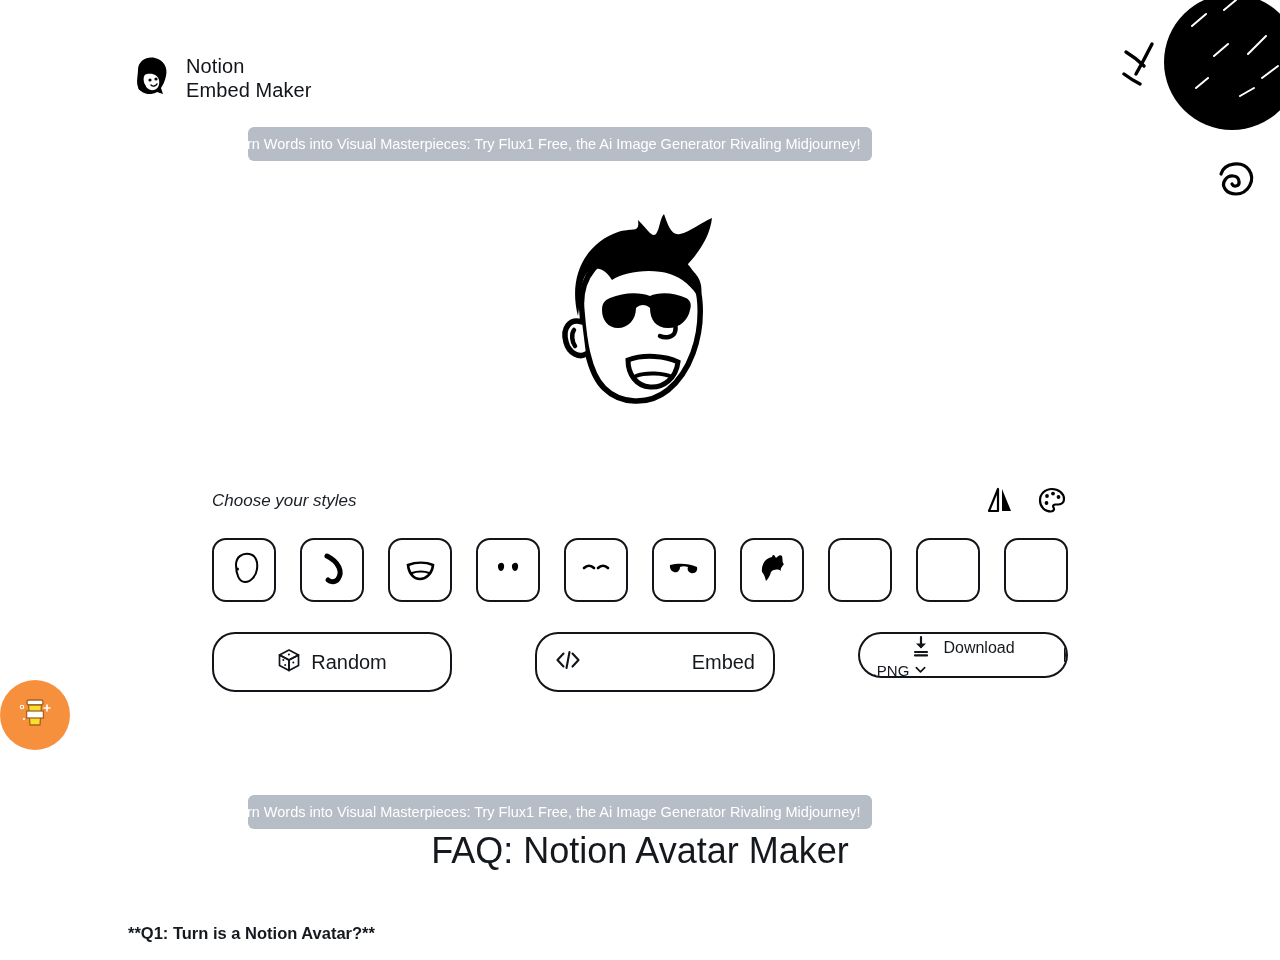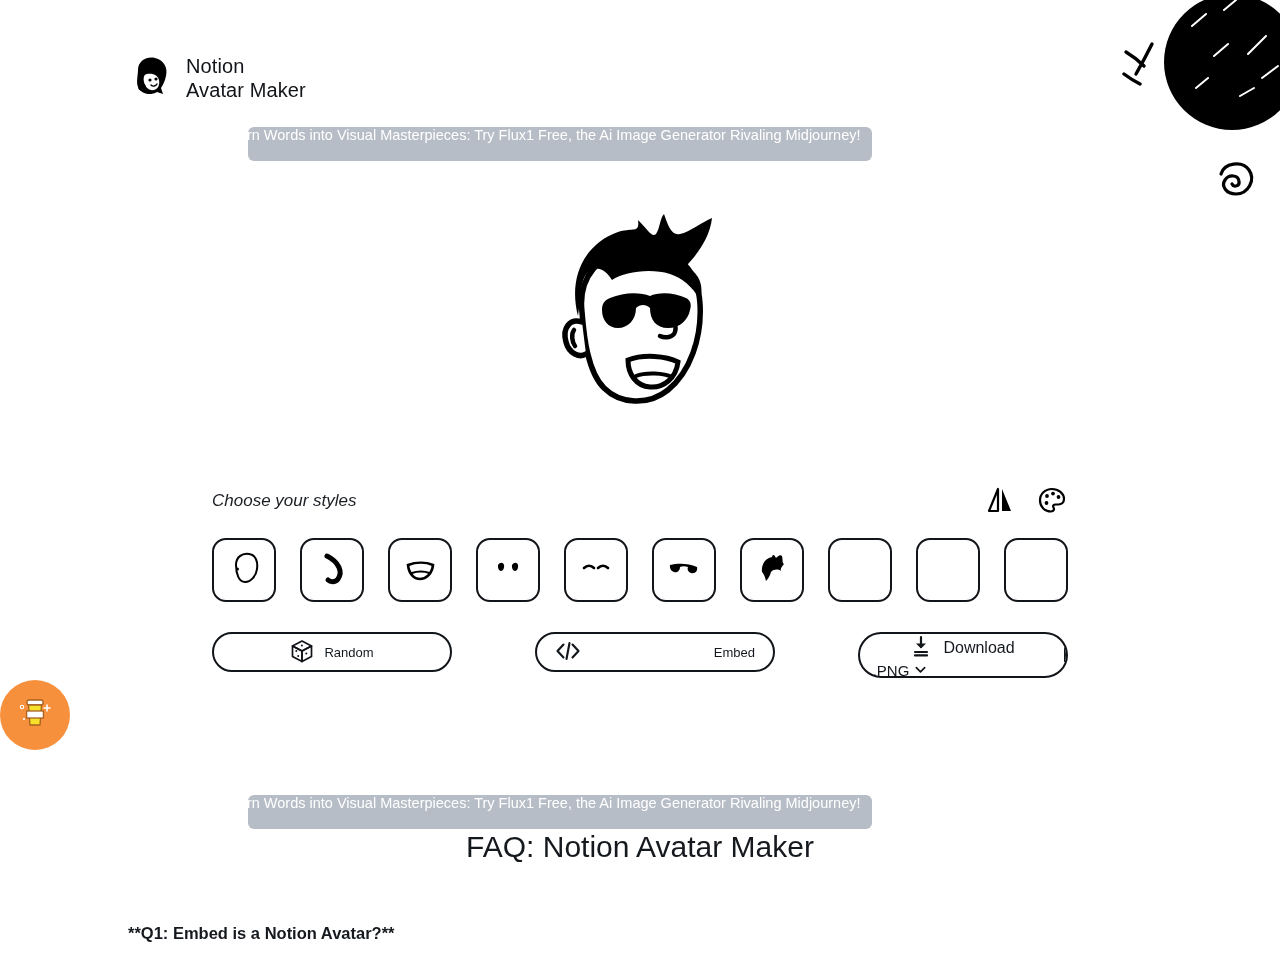"Avatar Maker" span { text: Avatar -> Embed }
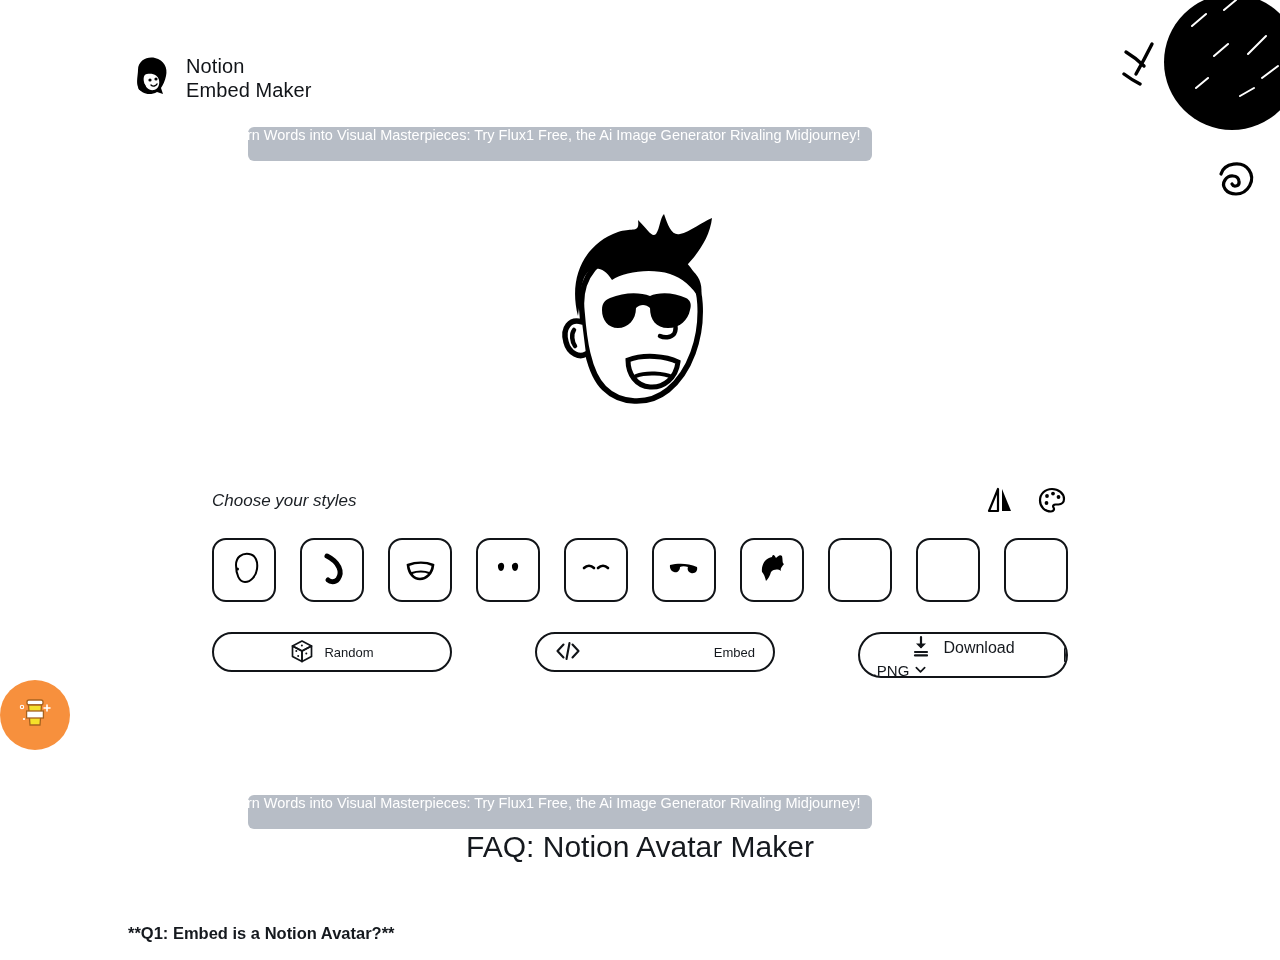"Turn Words into Visual Masterpieces:" .promo { align-items: flex-start -> center }
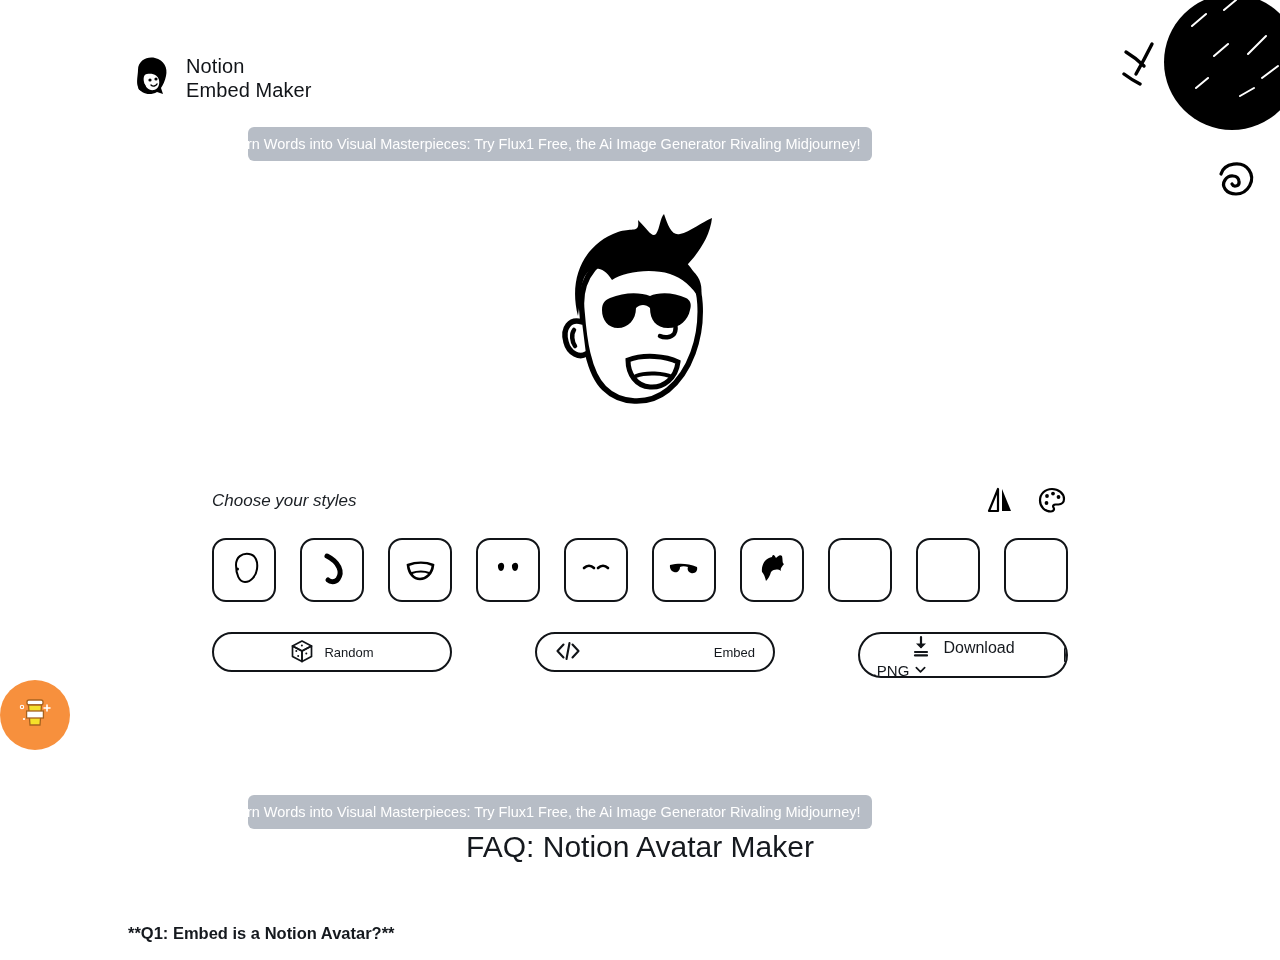"Random" .pill { font-size: 13px -> 20px; height: 40px -> 60px }
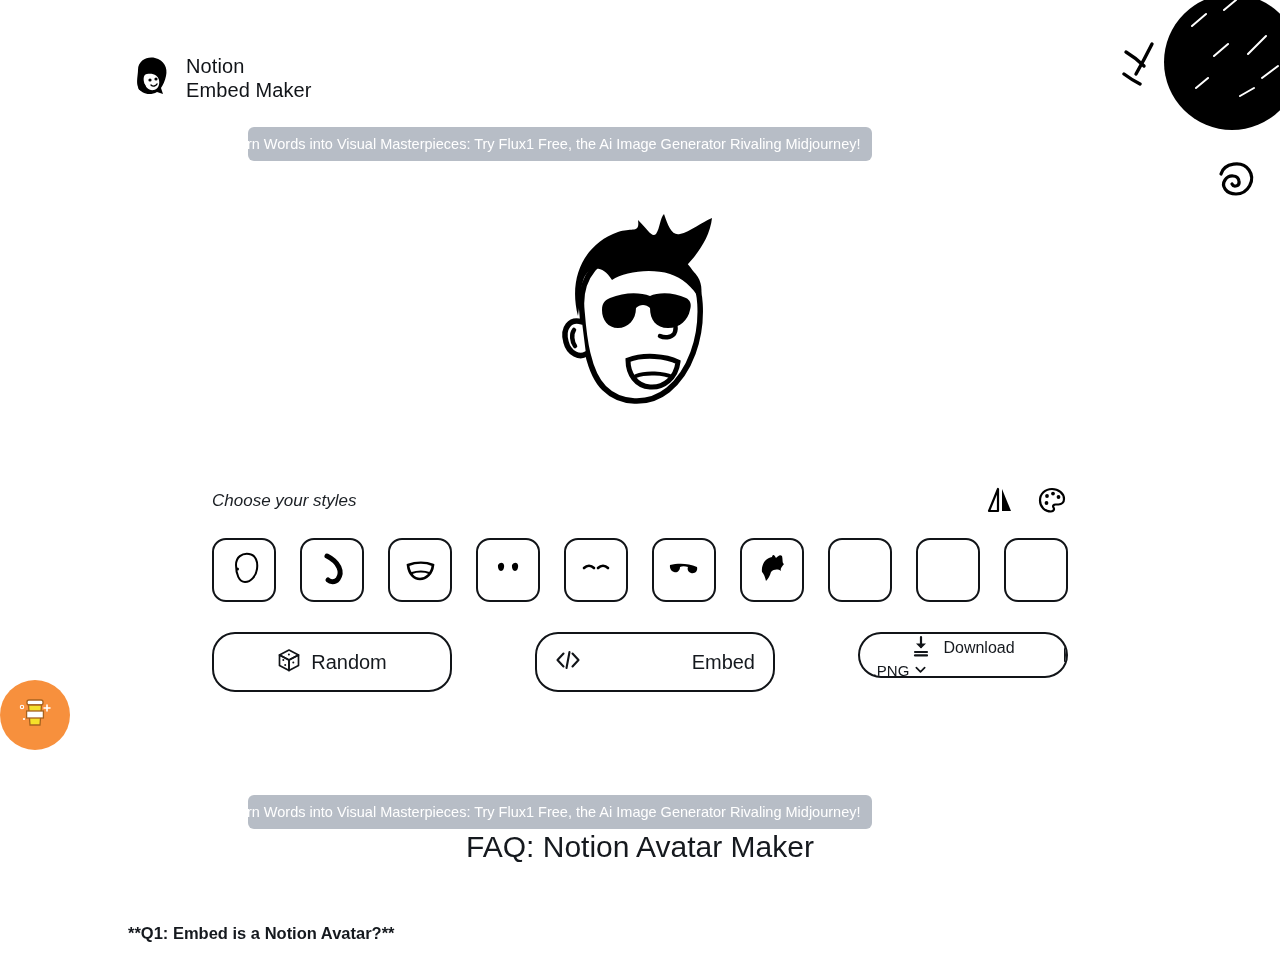"FAQ: Notion Avatar Maker" .faq-title { font-size: 30px -> 36px }
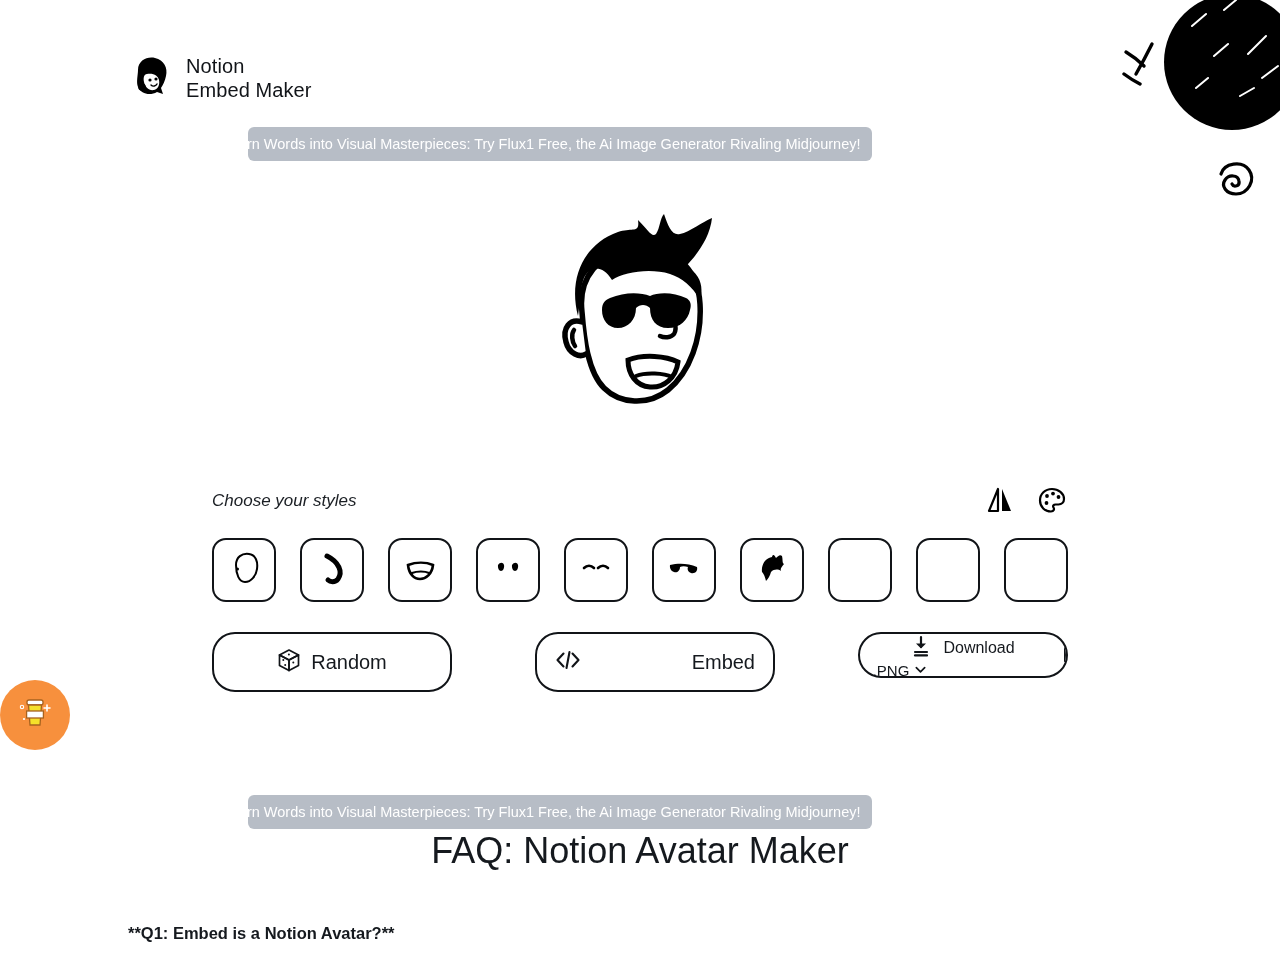"**Q1: Embed is a Notion" p.faq-q { text: Embed -> Turn }
